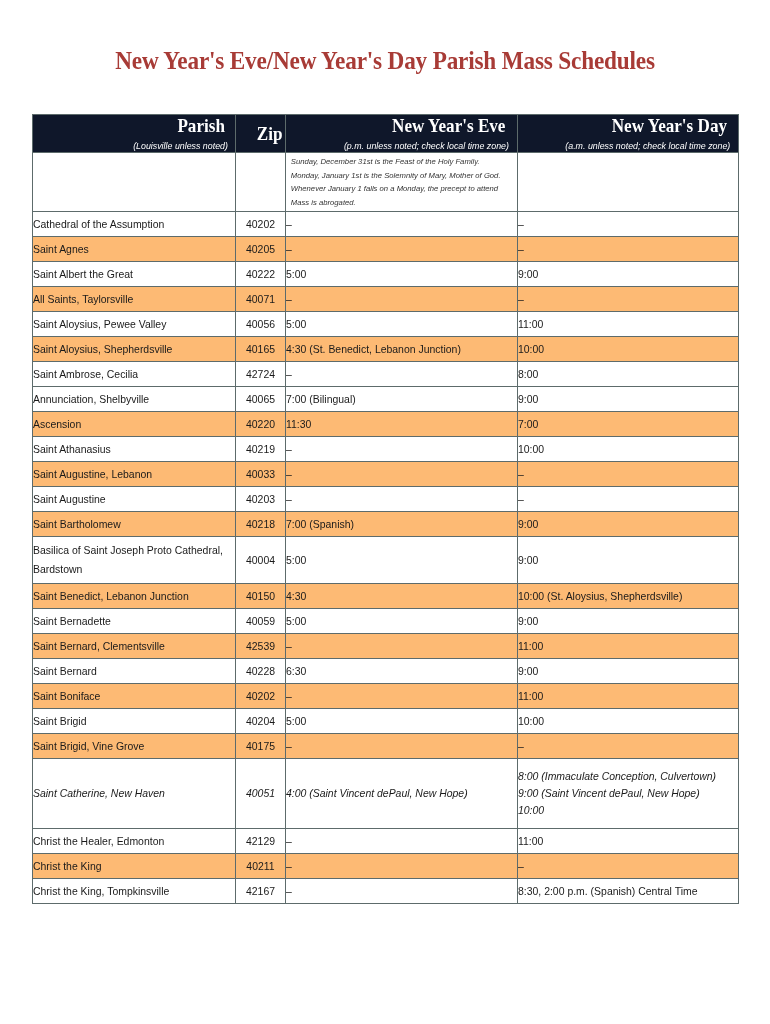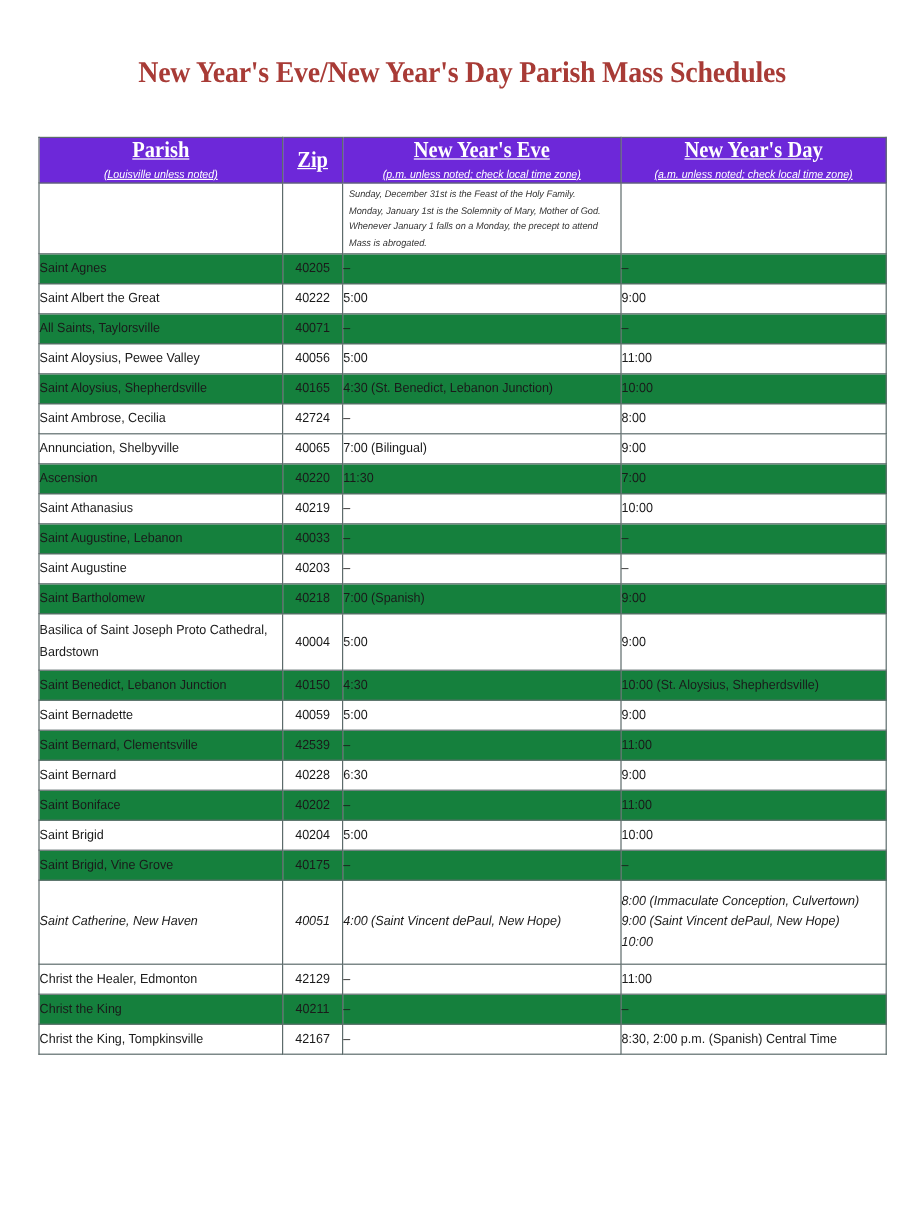"Parish" thead th { background: #6d28d9 -> #0f172a; text-align: center -> right; text-decoration: underline -> none }
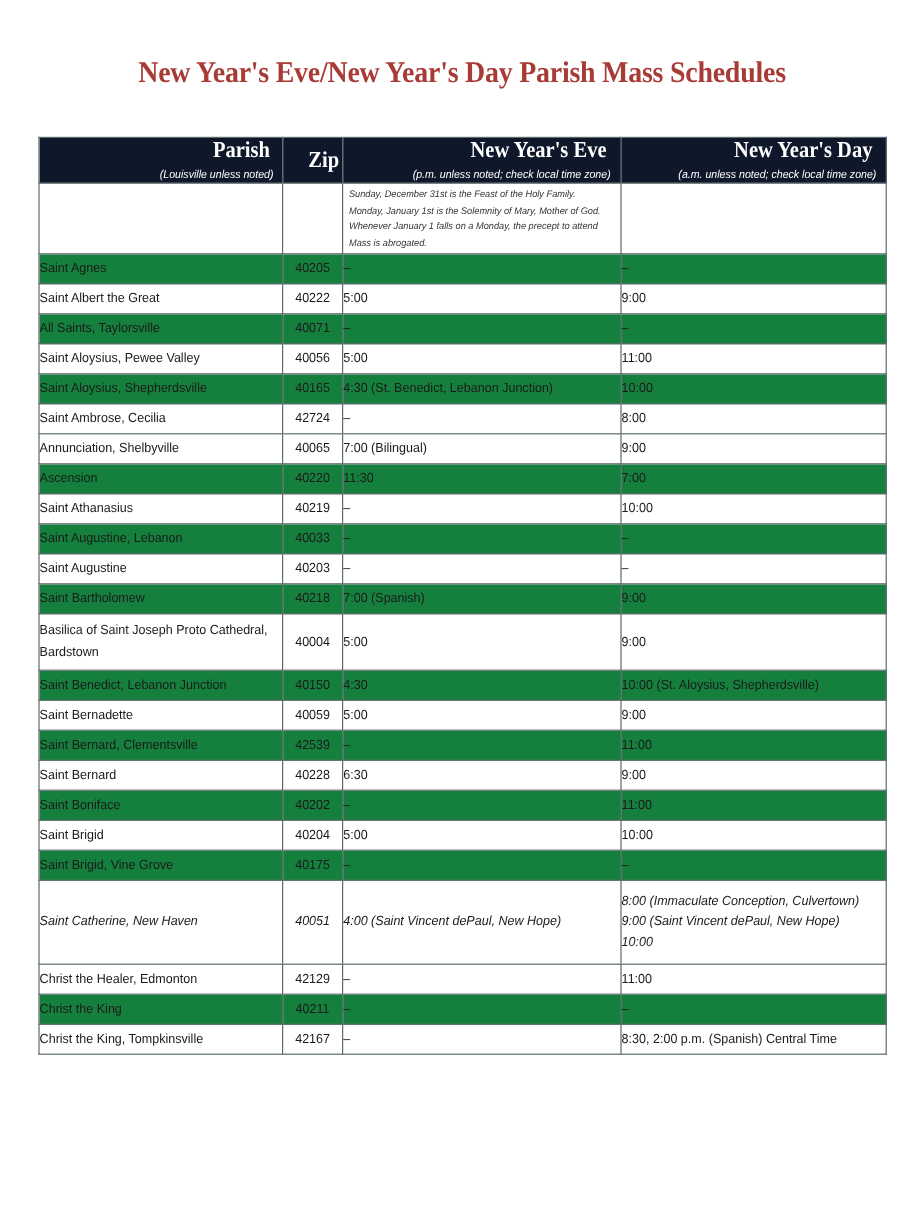"Cathedral of the Assumption" tr.plain { html: none -> <tr> <td> <span>Cathedral of the Assumption</span> </td> <td> <span>40202</span> </td> <td> <span>–</span> </td> <td> <span>–</span> </td> </tr> }
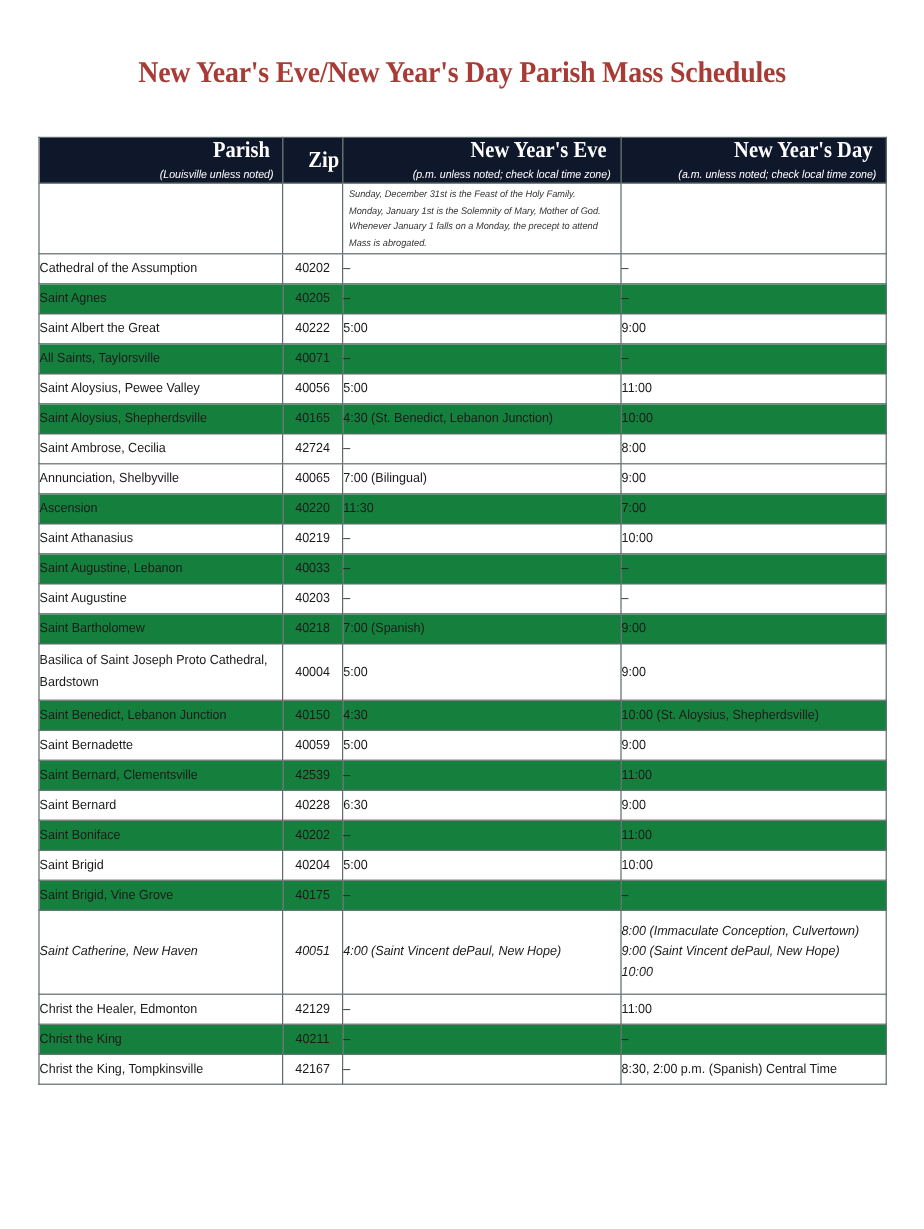"Saint Agnes" tbody tr.shade td { background: #15803d -> #fdba74 }
